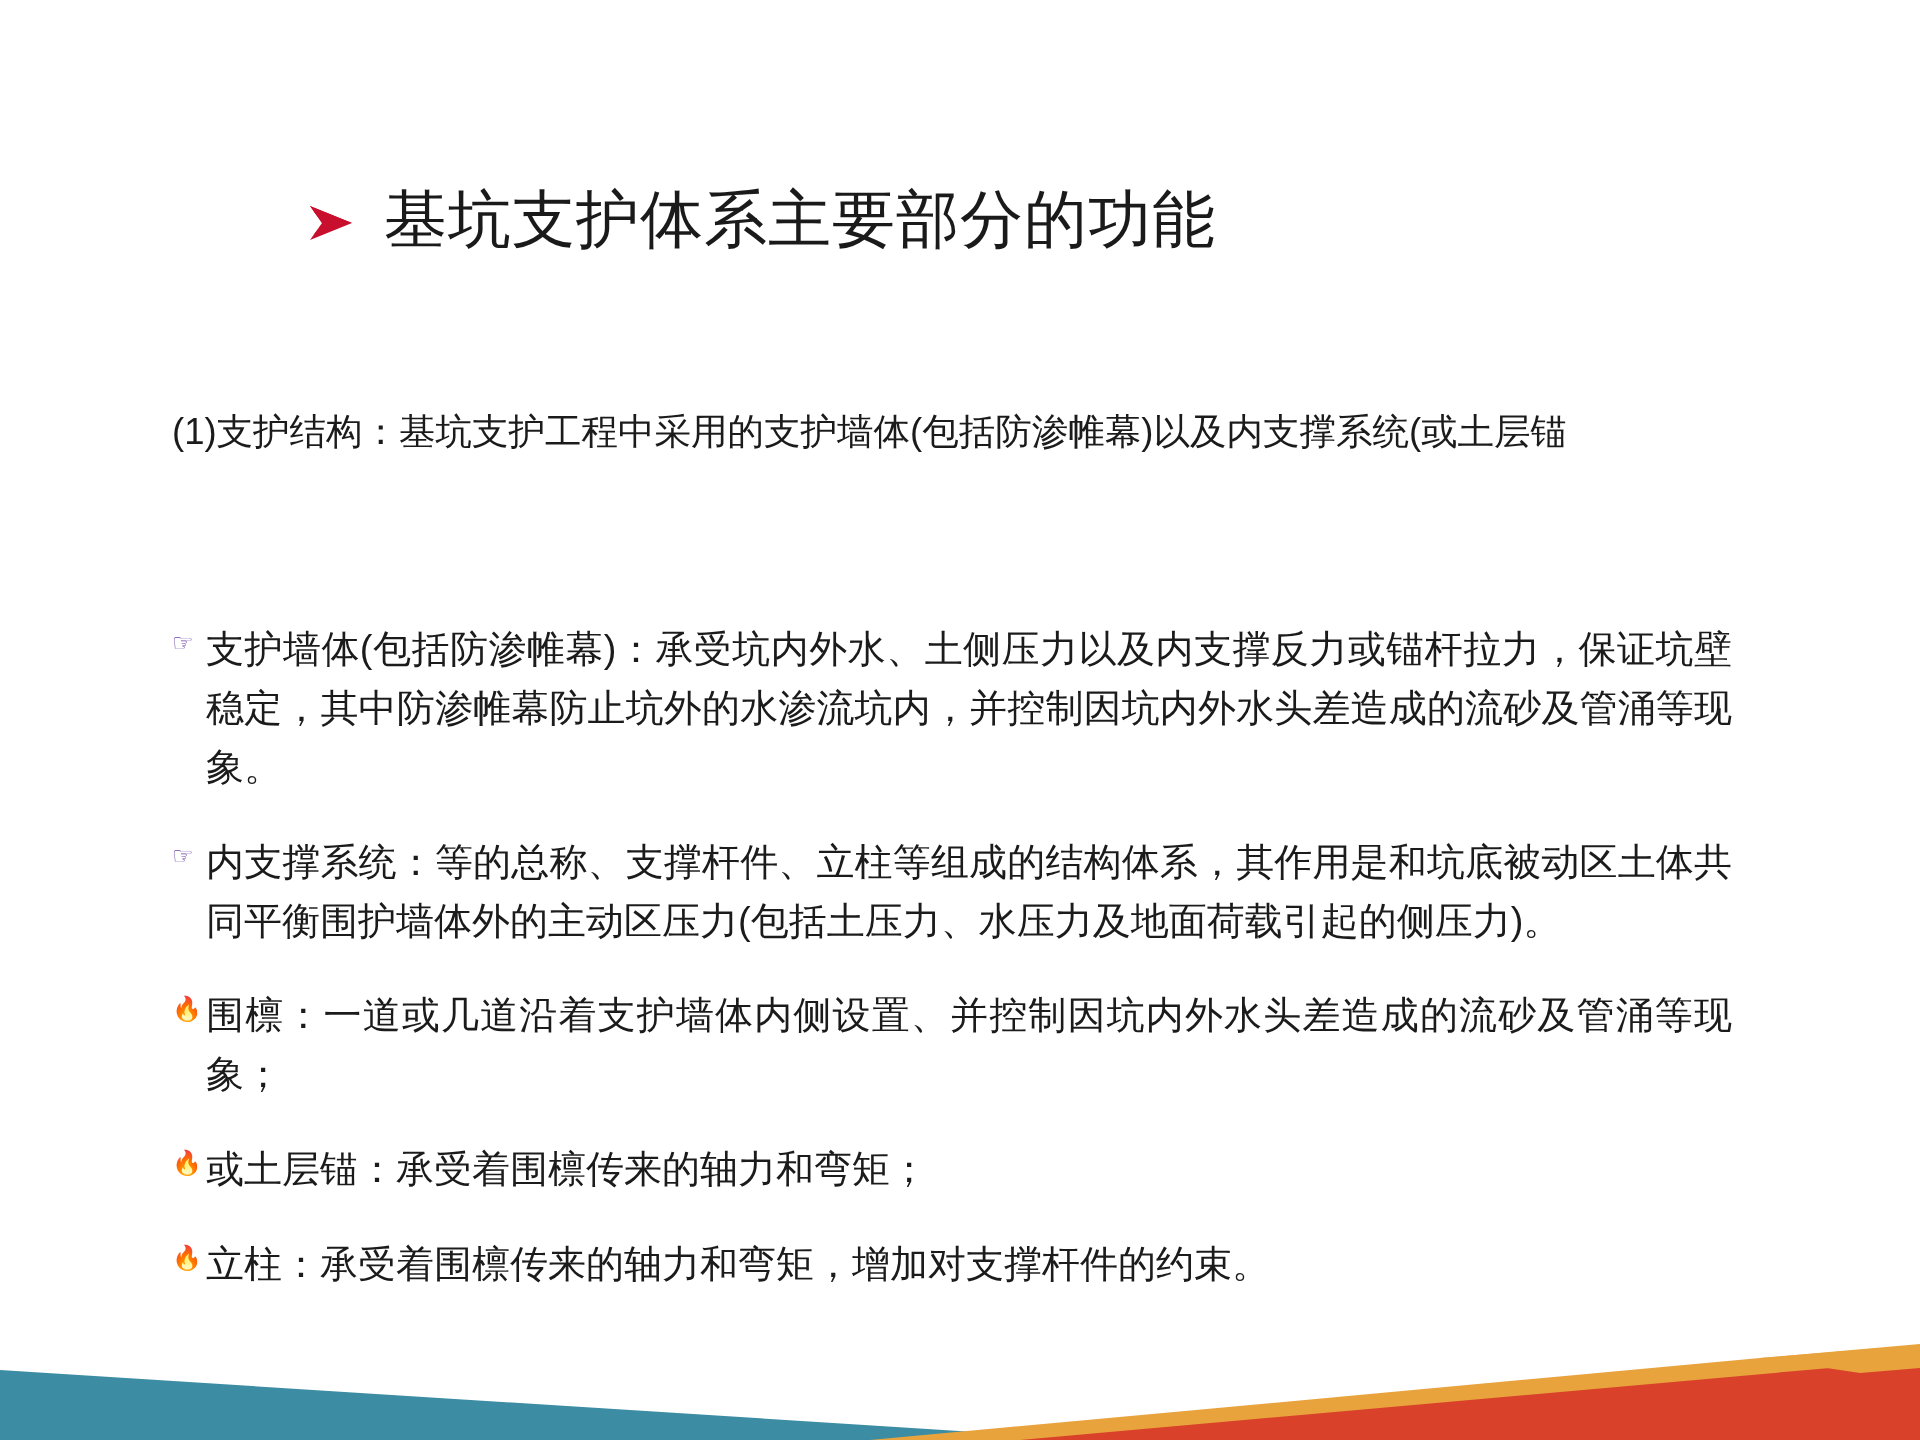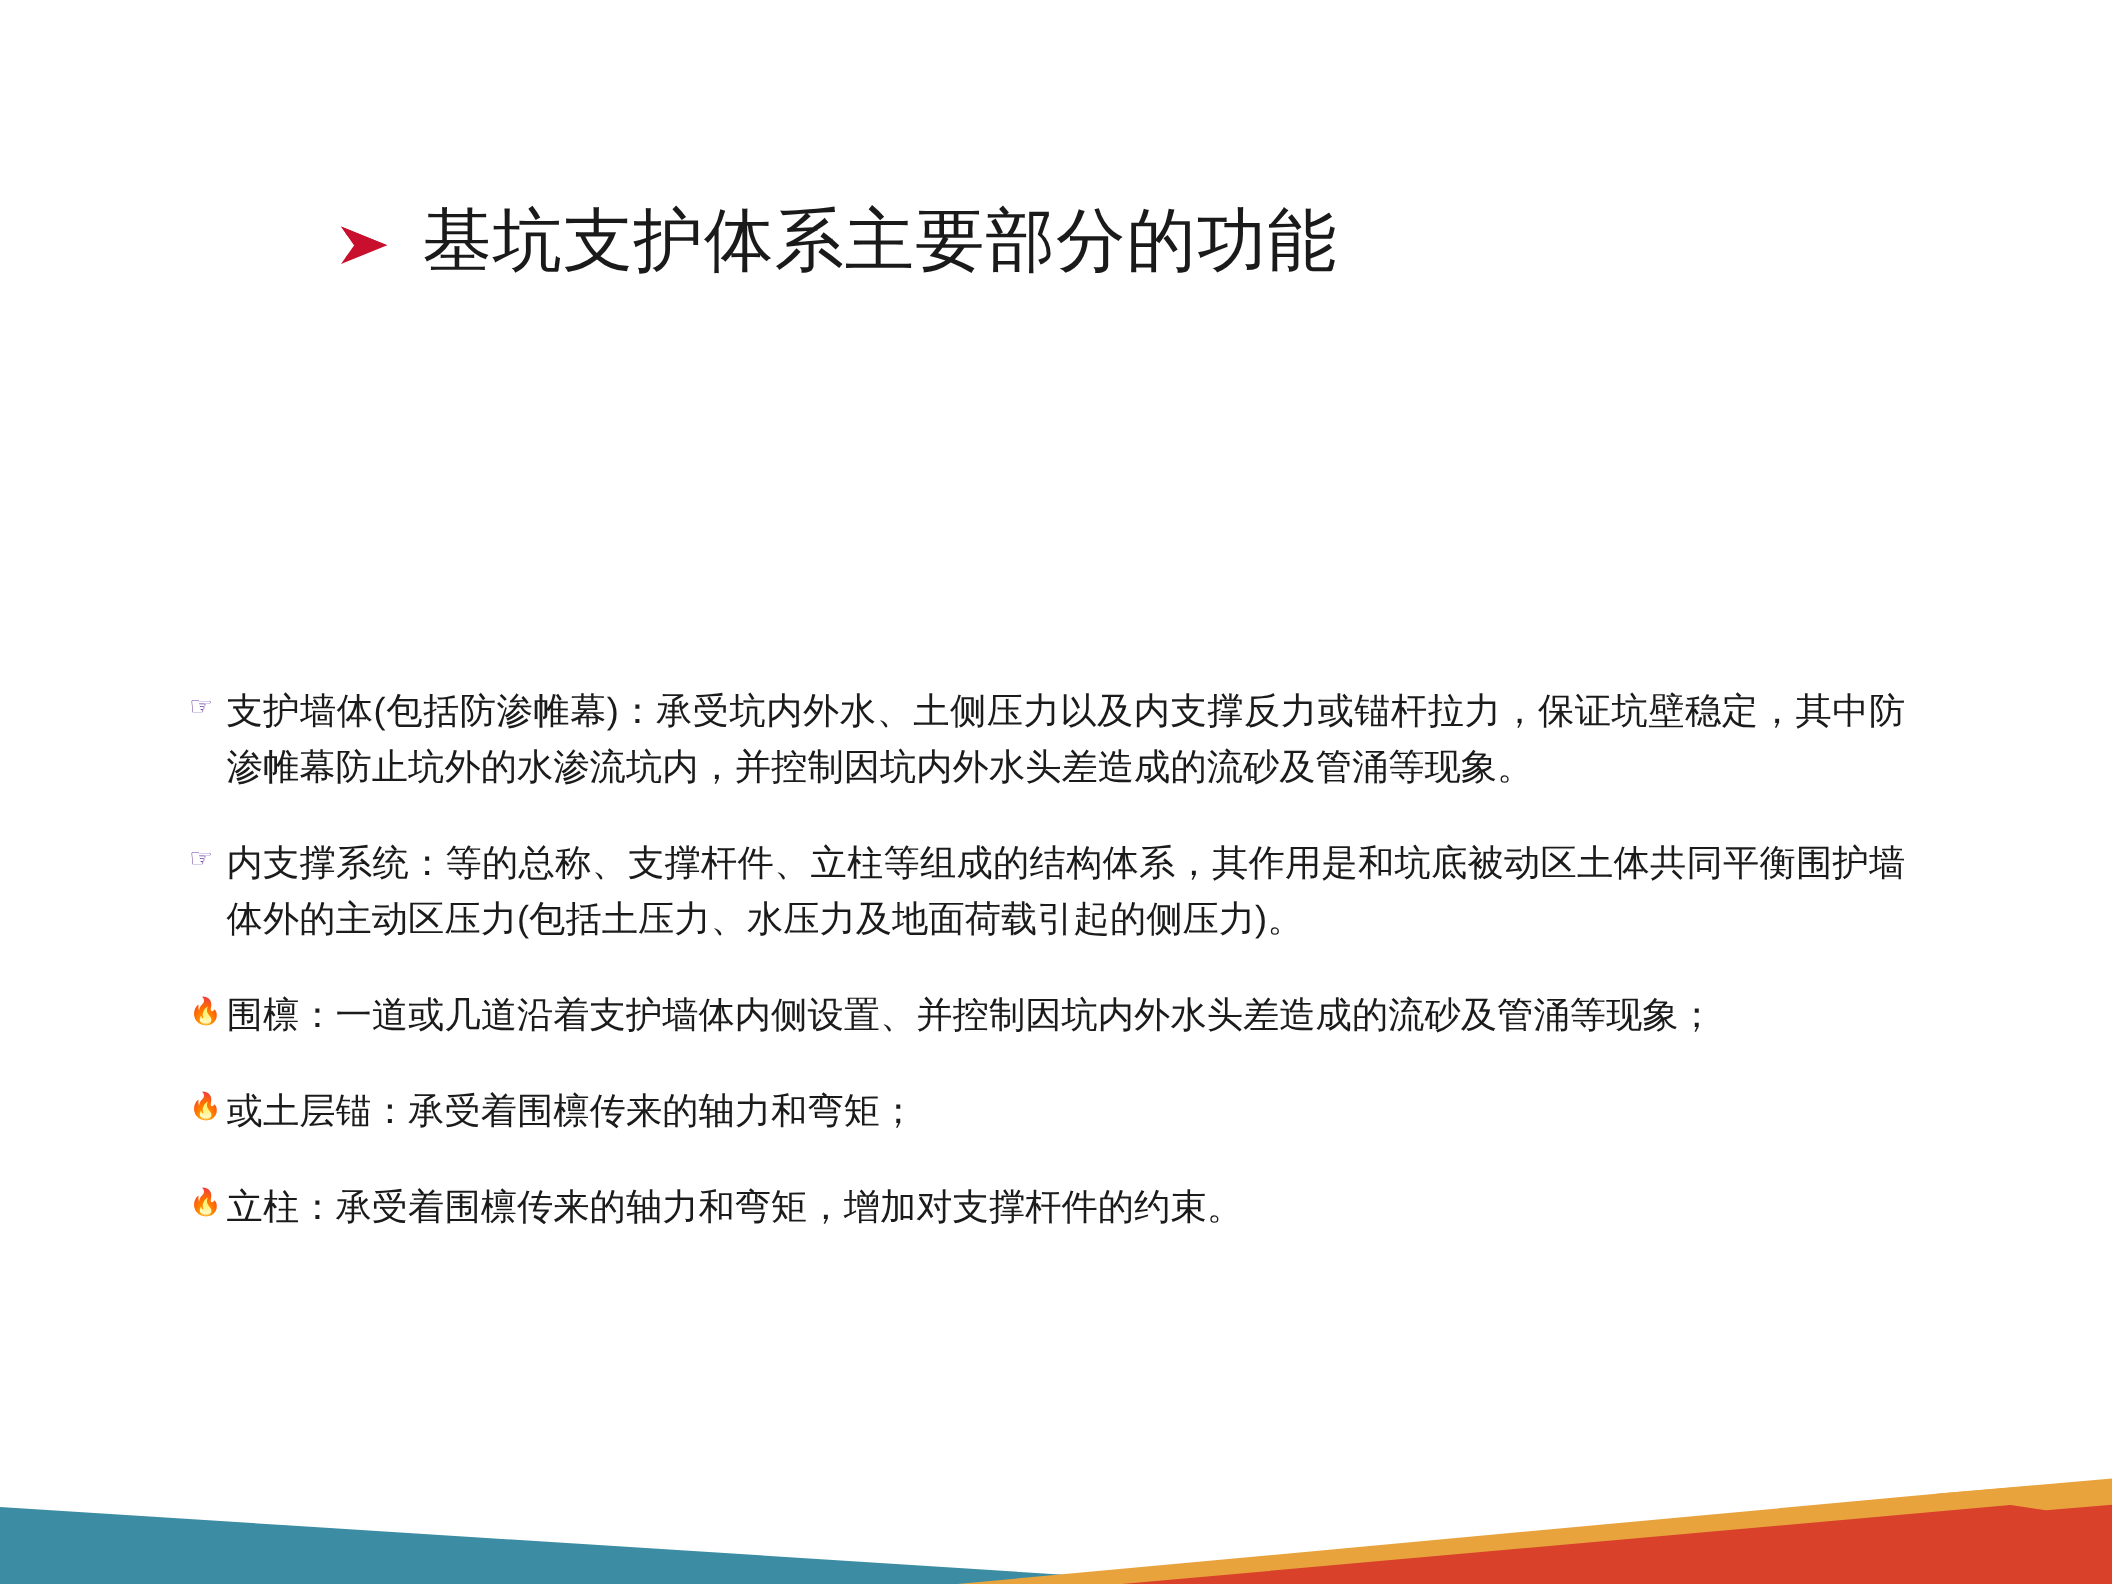"(1)支护结构：基坑支护工程中采用的支护墙体(包括防渗帷幕)以及内支撑系统(或土" div.para-line { html: none -> <div>(1)支护结构：基坑支护工程中采用的支护墙体(包括防渗帷幕)以及内支撑系统(或土层锚</div> }
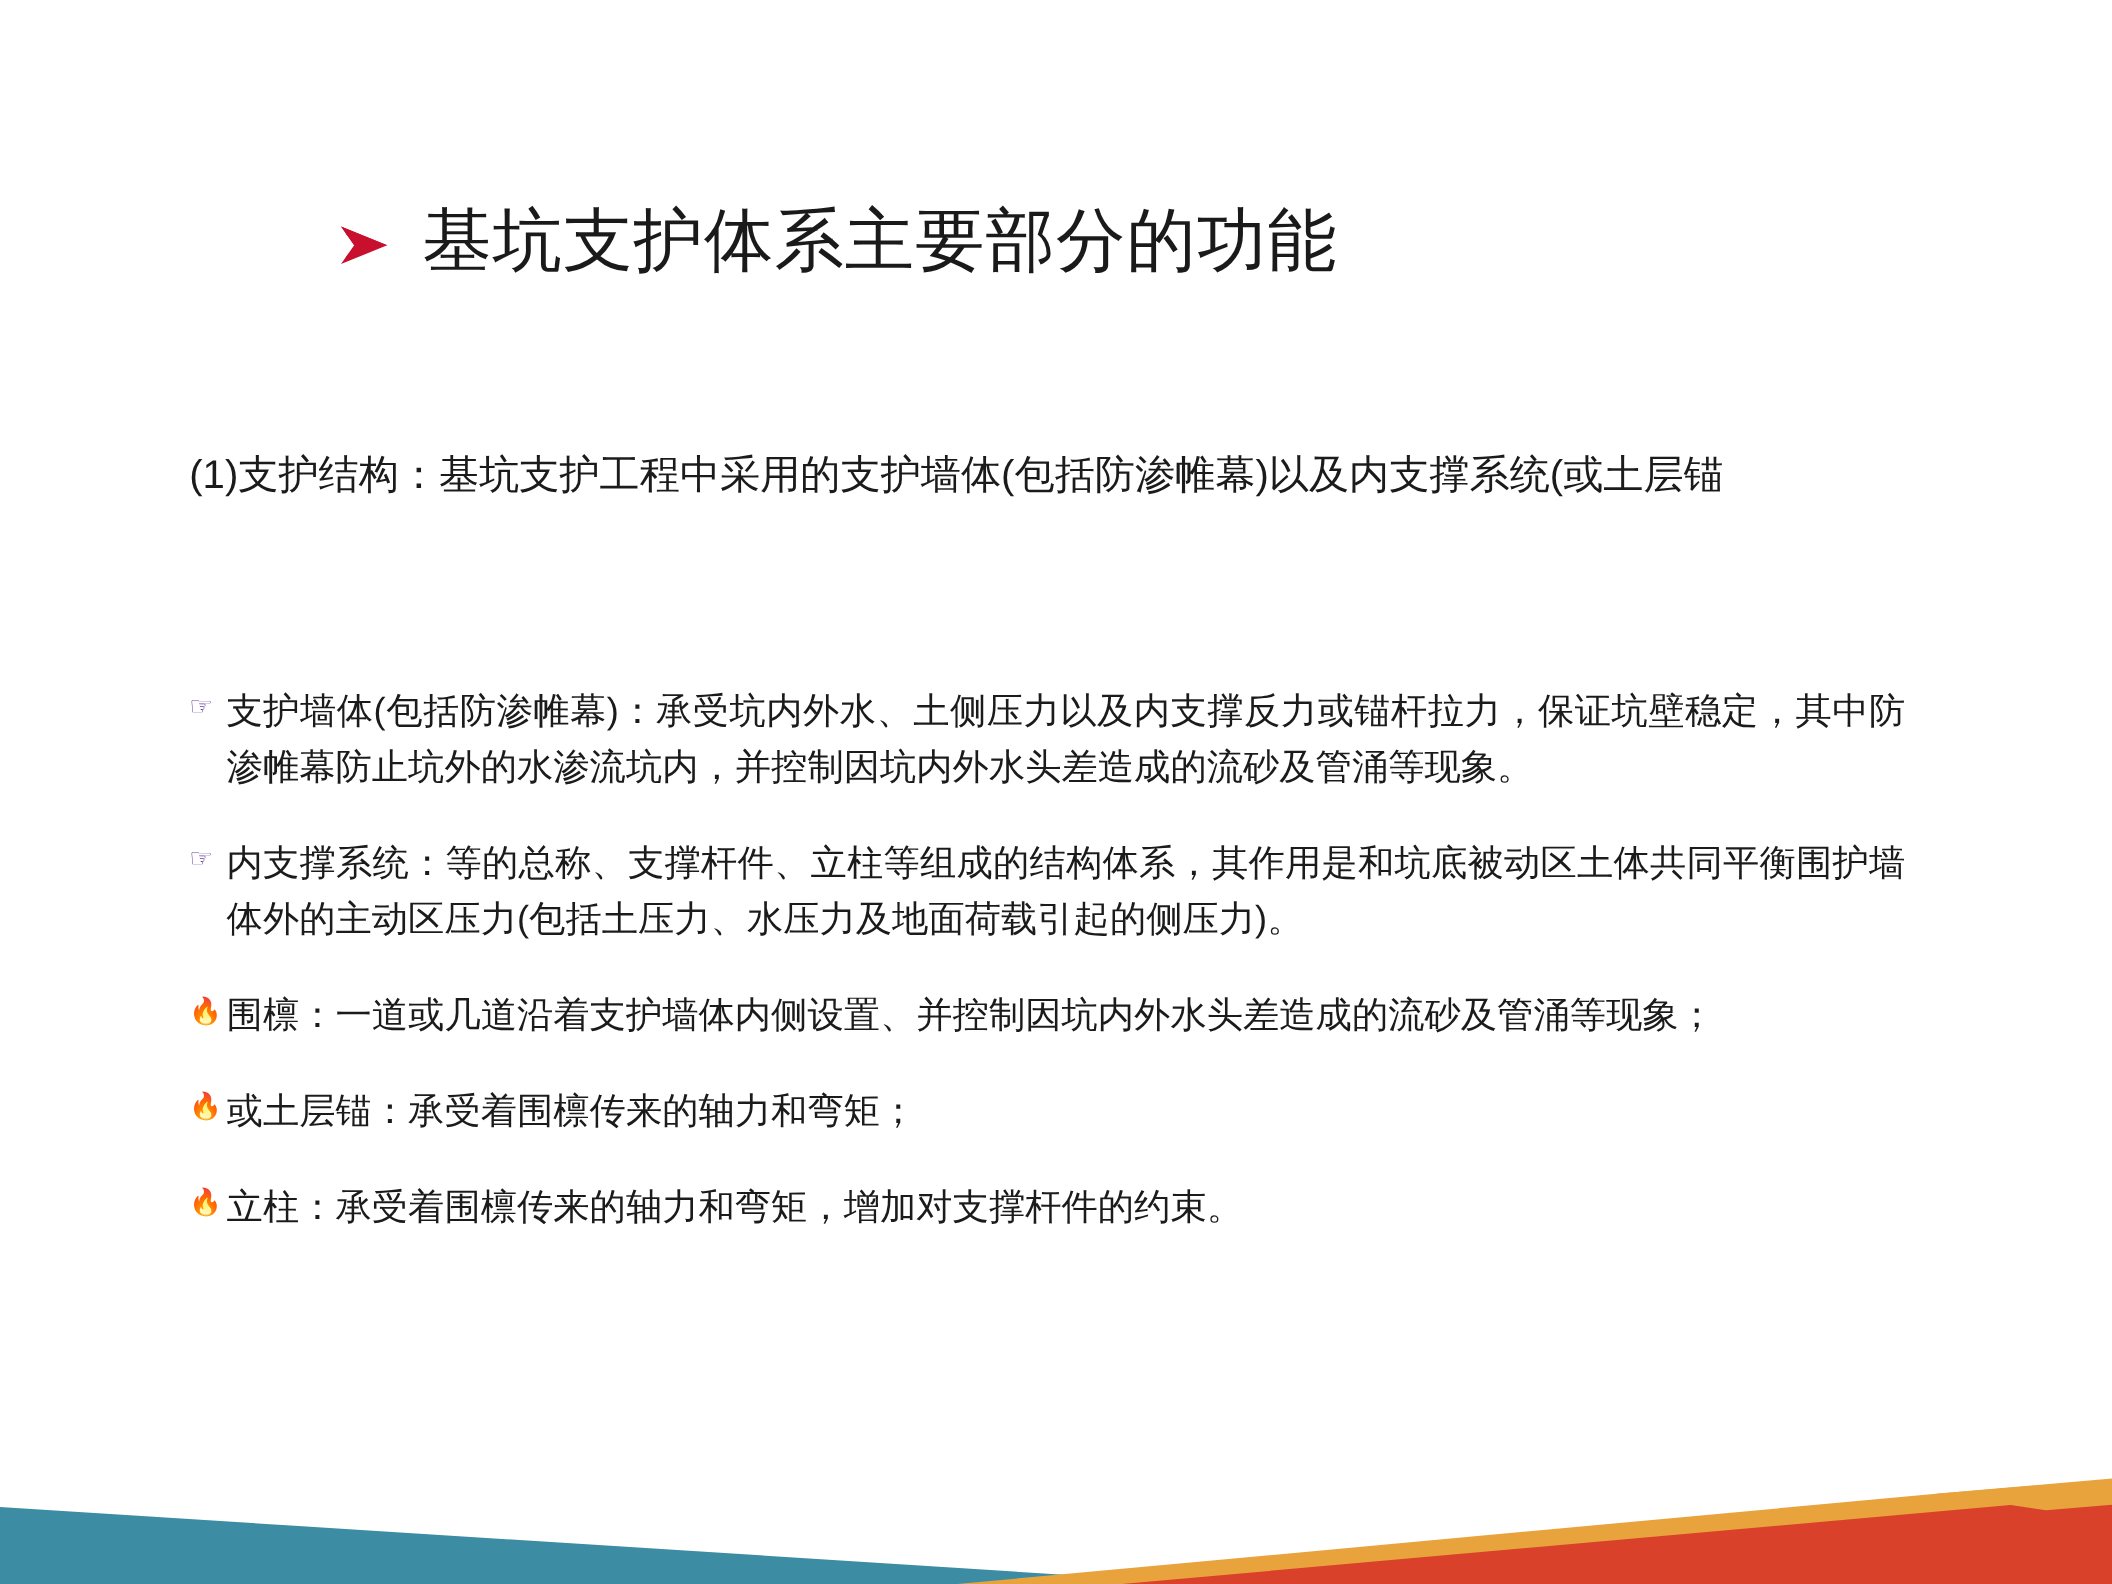"支护墙体(包括防渗帷幕)：承受坑内外水、土侧压力以及内支撑反力或锚杆拉力，保证坑" .item-text { font-size: 33px -> 38px }
